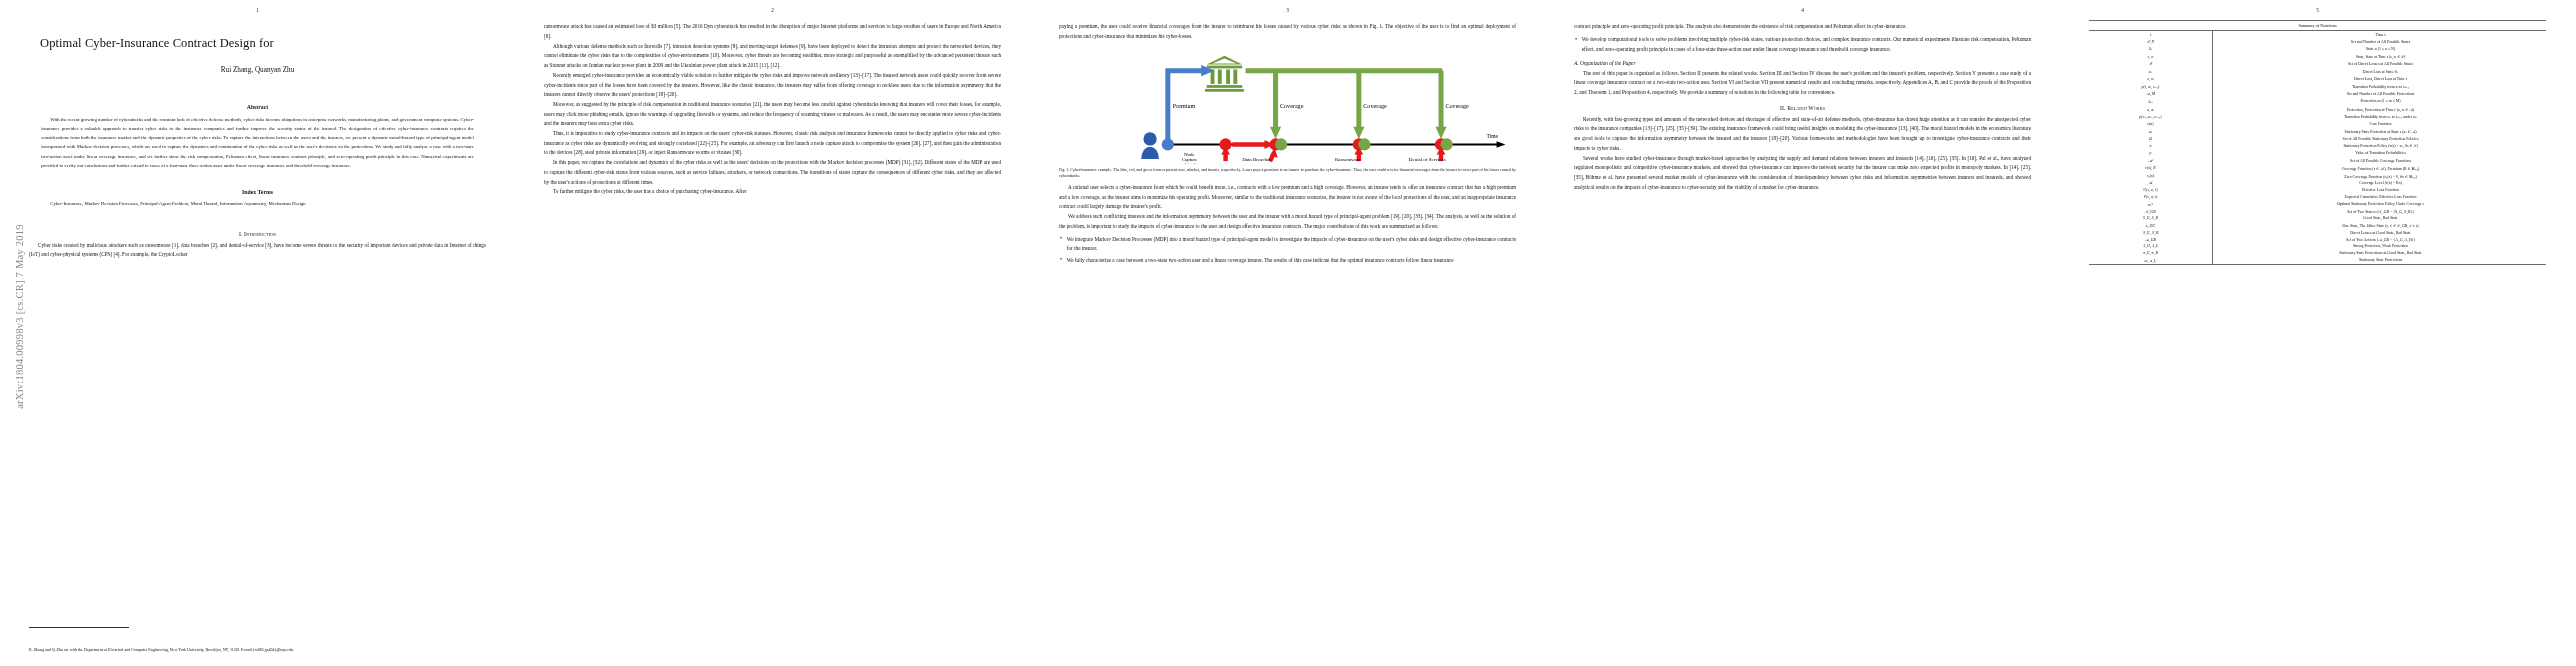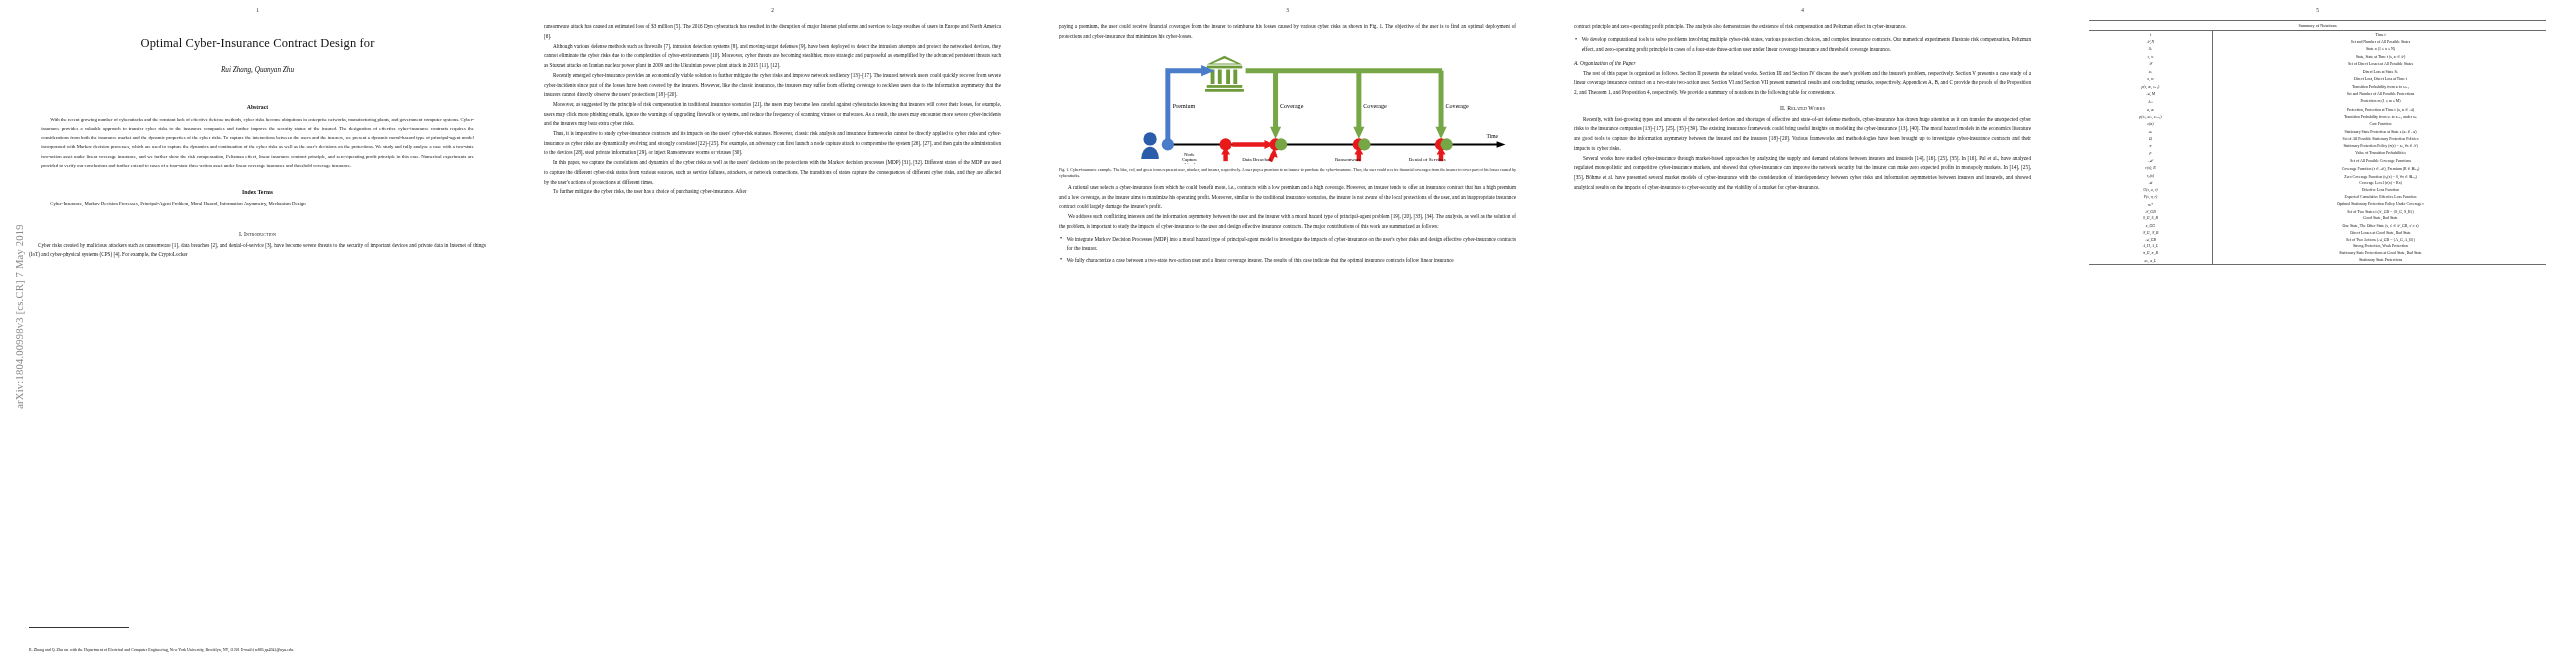"Optimal Cyber-Insurance Contract Design" .title { text-align: center -> left }
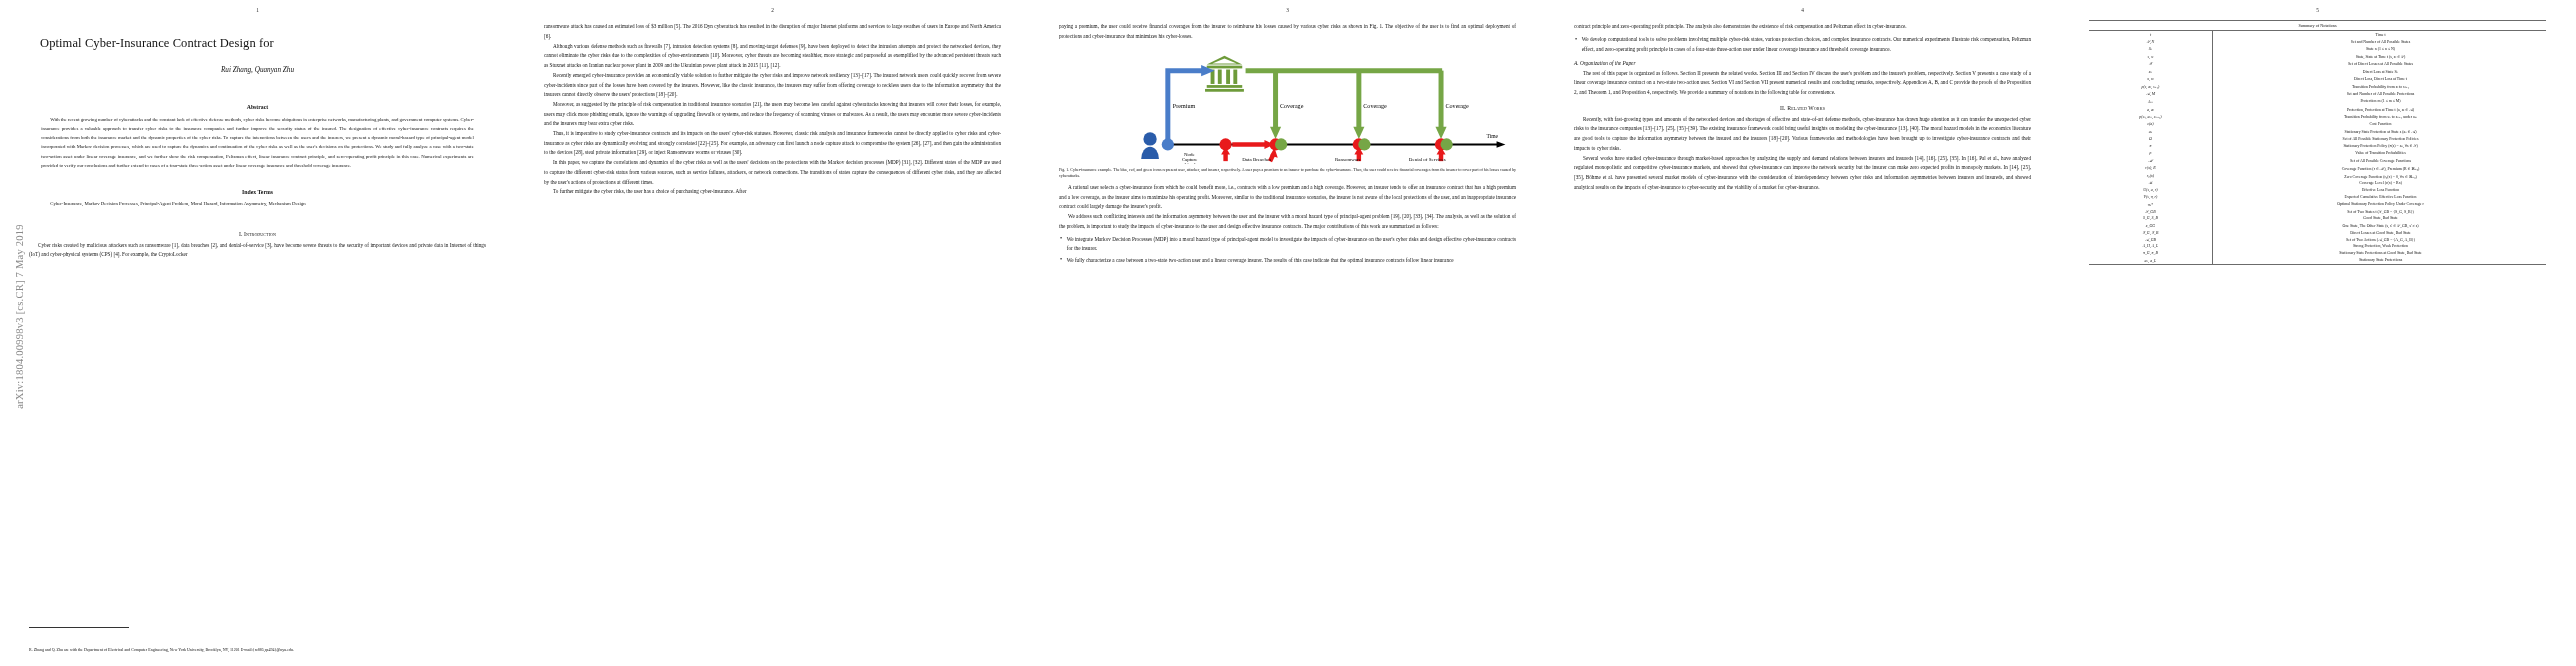"Rui Zhang, Quanyan Zhu" .authors { font-style: italic -> none }
